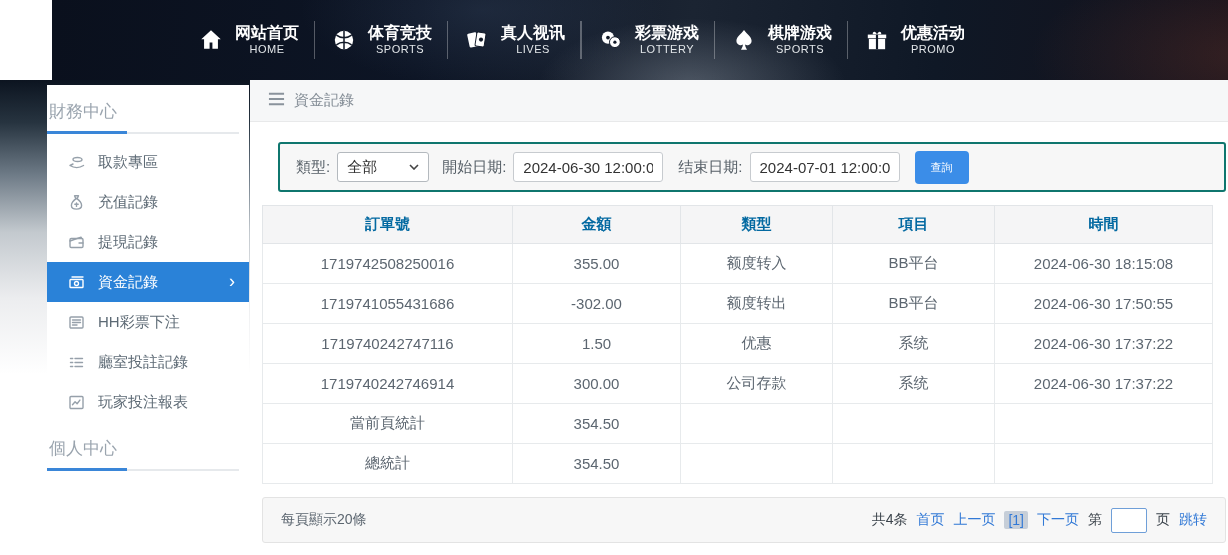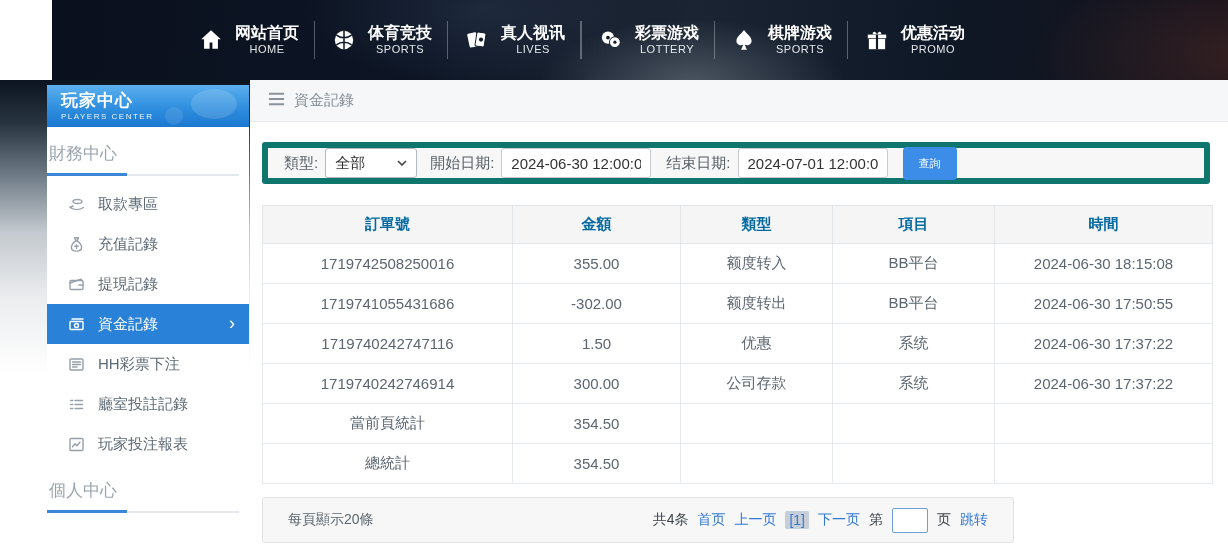"玩家中心" div.sb-header { html: <div> <div></div> <div></div> <div>玩家中心</div> <div>PLAYERS CENTER</div> </div> -> none }
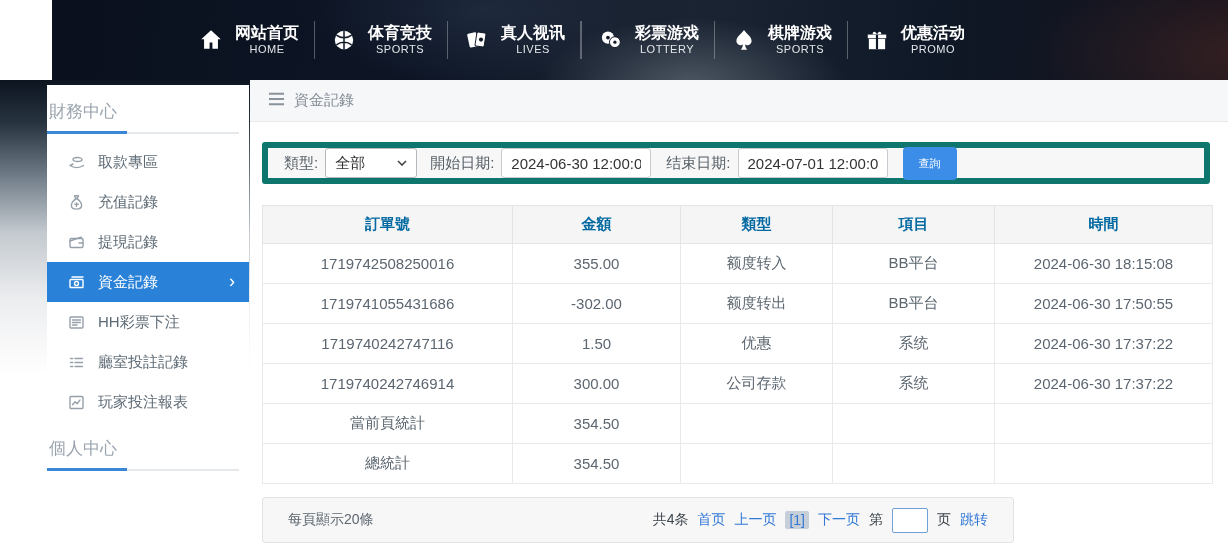"類型:" .filterbar { border: 6px solid #0f766e -> 2px solid #0f766e; height: 42px -> 50px; left: 12px -> 28px }
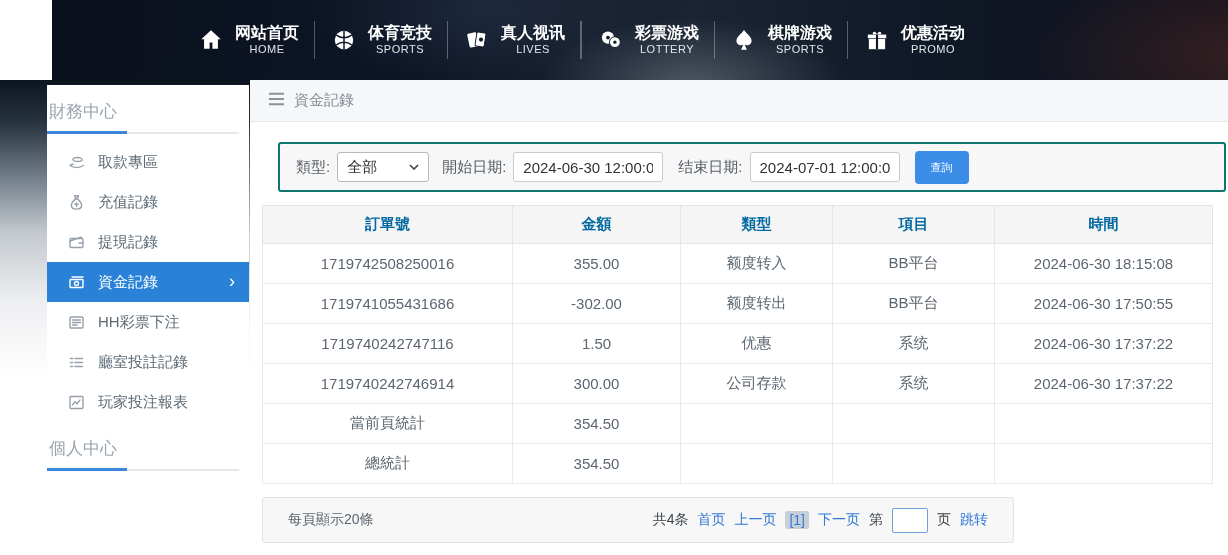"每頁顯示20條" .pager { padding: 0 25px -> 0 18px; width: 752px -> 964px }
